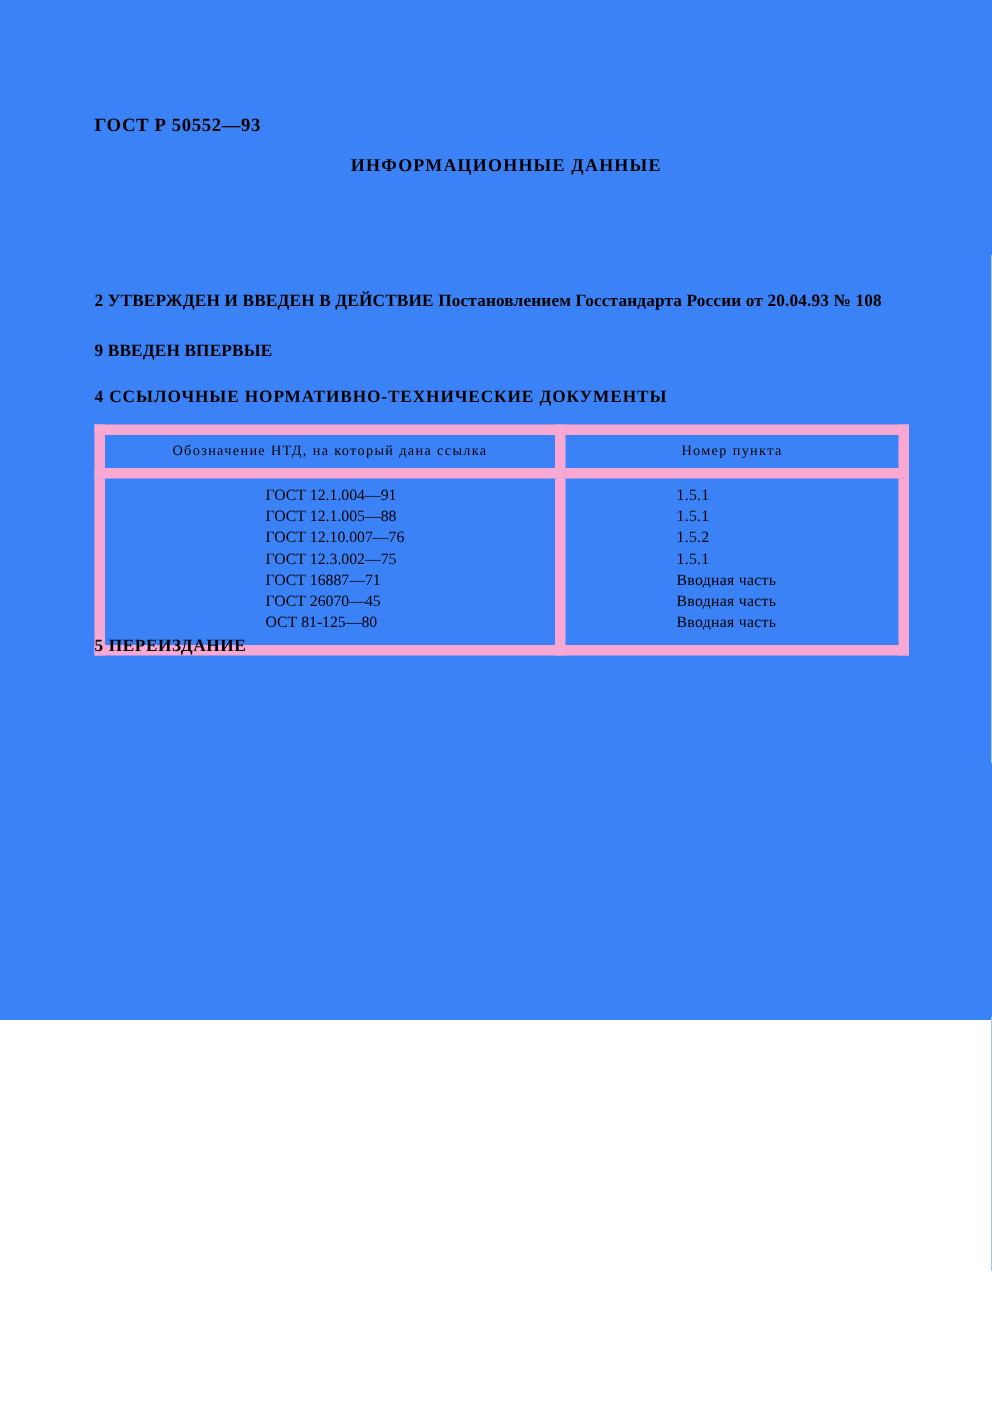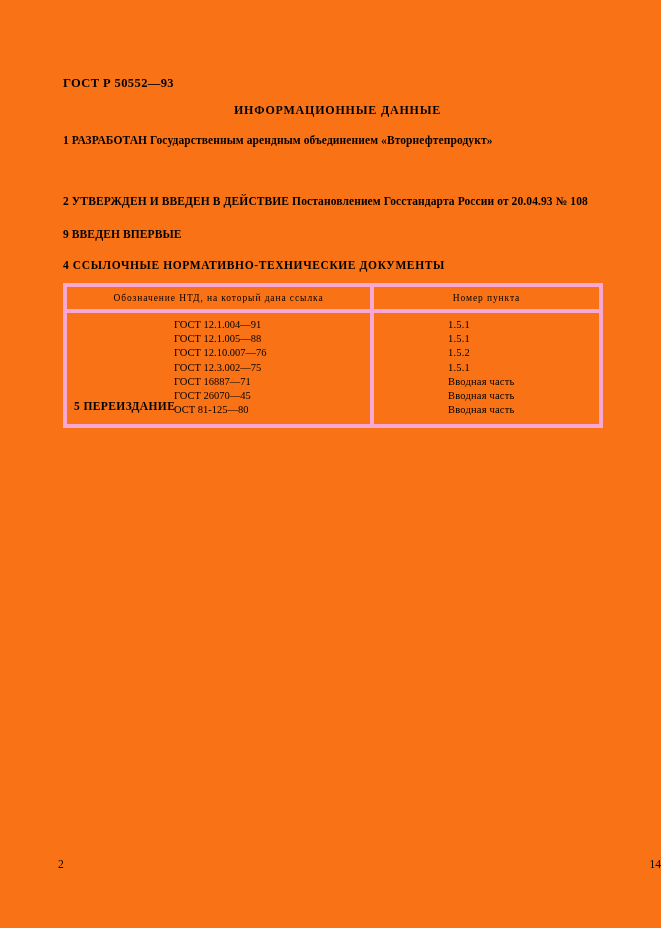"ГОСТ Р 50552—93" .page { background: #f97316 -> #3b82f6; height: 928px -> 680px }
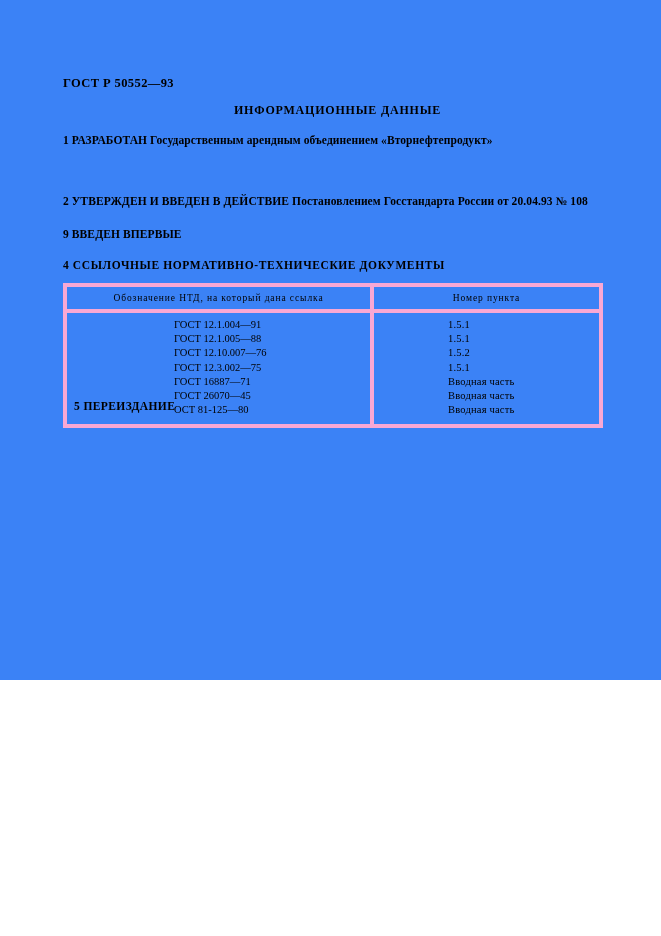"1 РАЗРАБОТАН Государственным арендным" div.clause { html: <div>1 РАЗРАБОТАН Государственным арендным объединением «Вторнефтепродукт»</div> -> none }
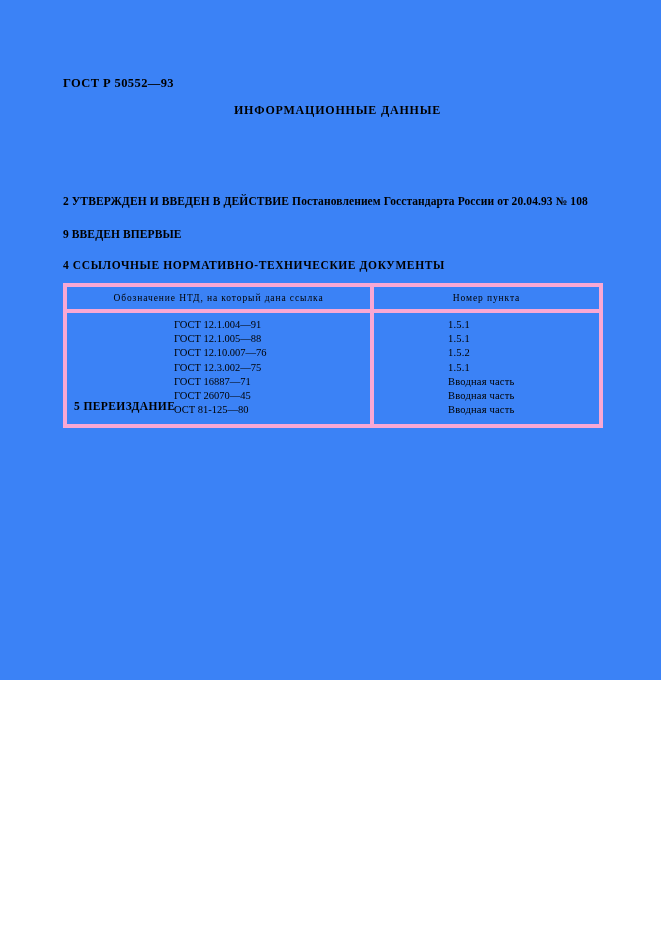"Обозначение НТД, на который дана" table.ref-table th, table.ref-table td { border: 4px solid #f9a8d4 -> 7px solid #f9a8d4 }
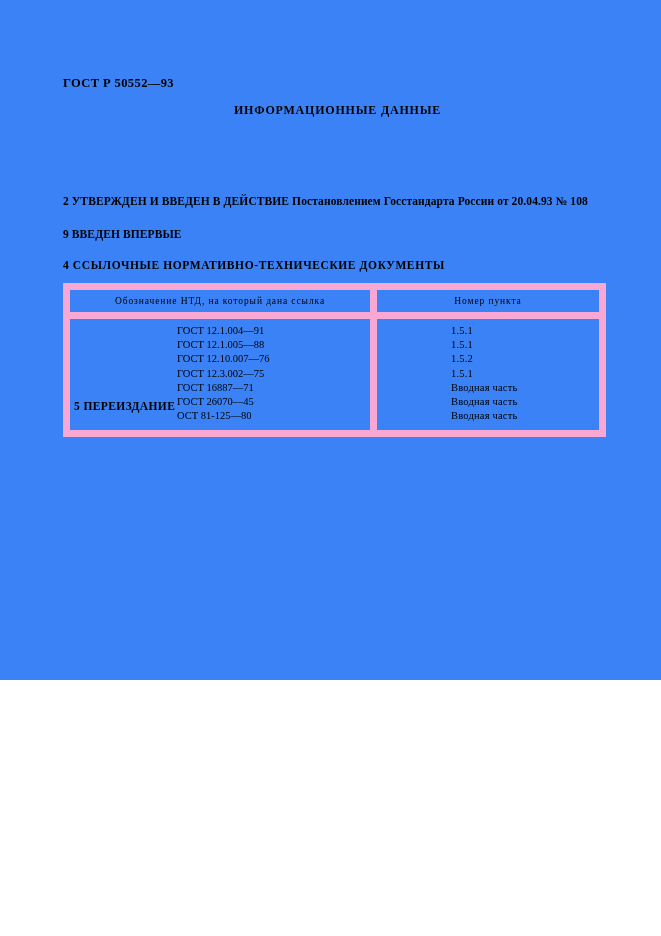"5 ПЕРЕИЗДАНИЕ" .c5 { margin-left: 11px -> none; top: 399px -> 424px }
